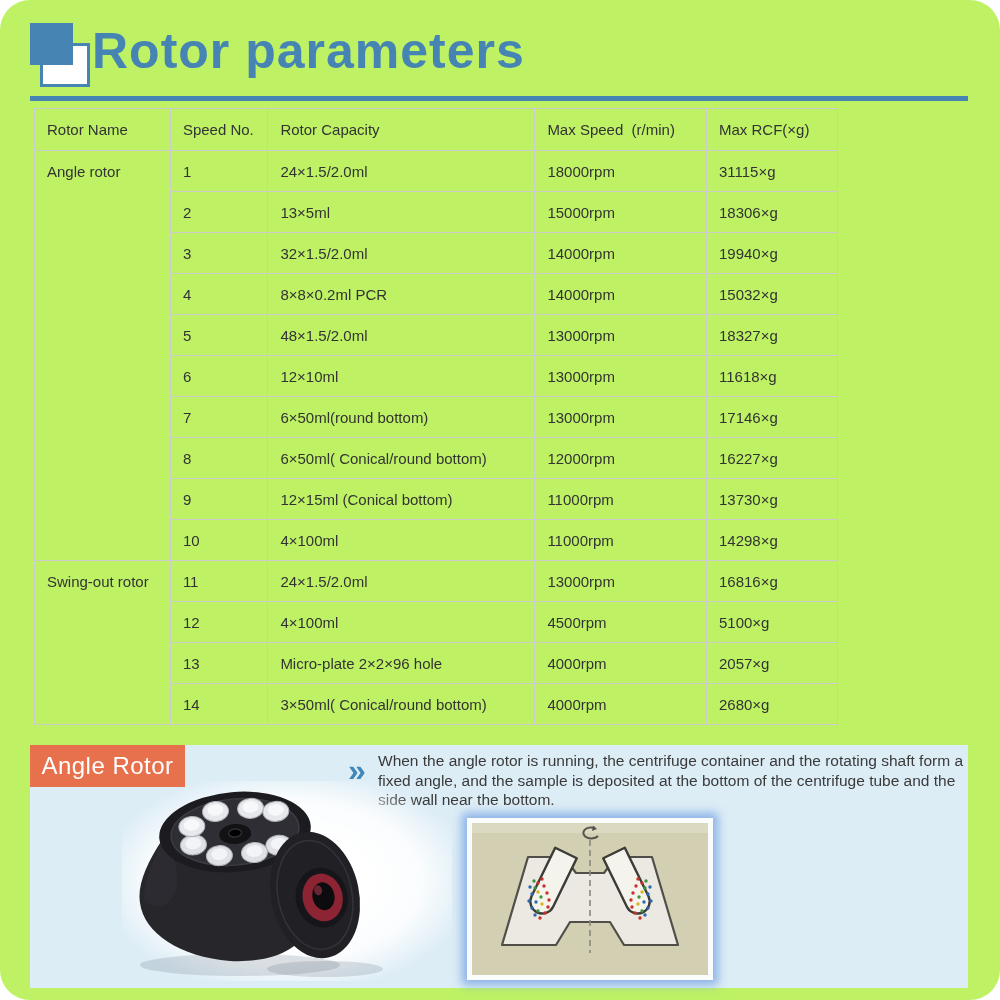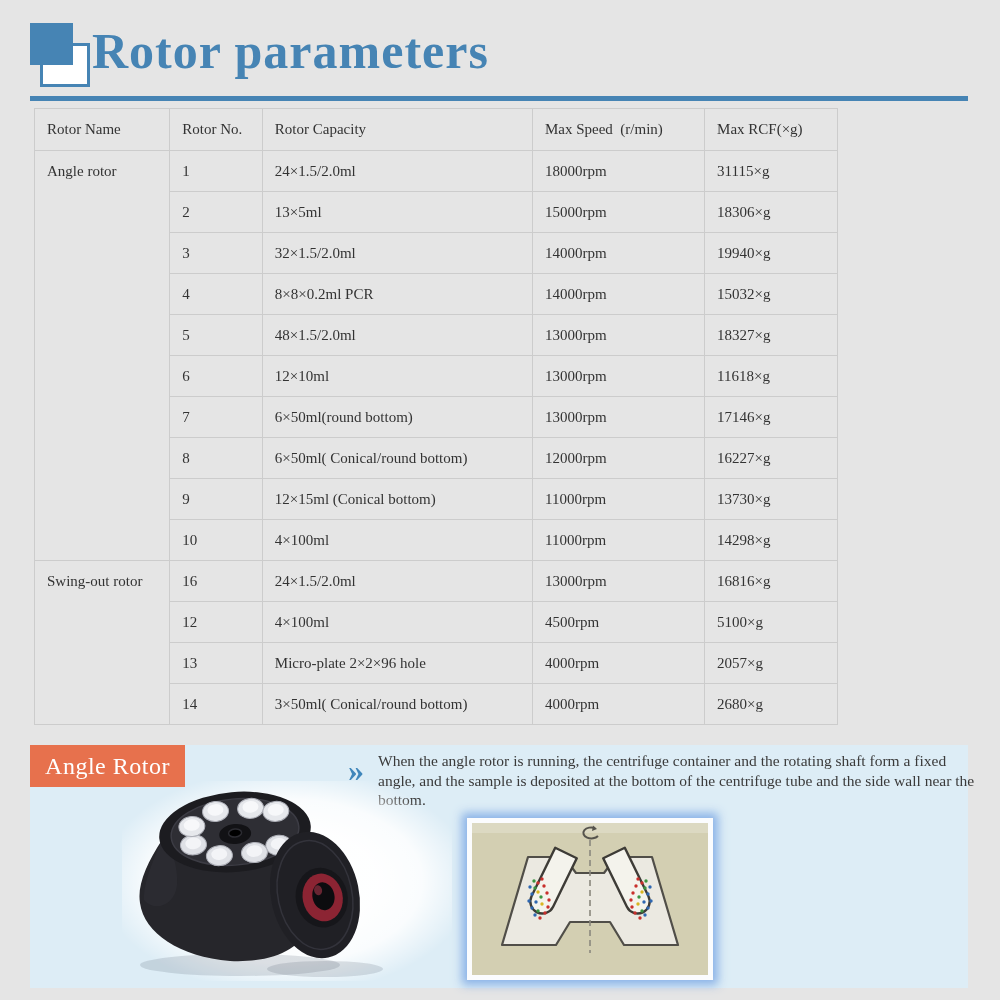"Rotor parameters" .page { background: #e5e5e5 -> #bef264; border-radius: none -> 30px; font-family: Liberation Serif, serif -> Liberation Sans, sans-serif }
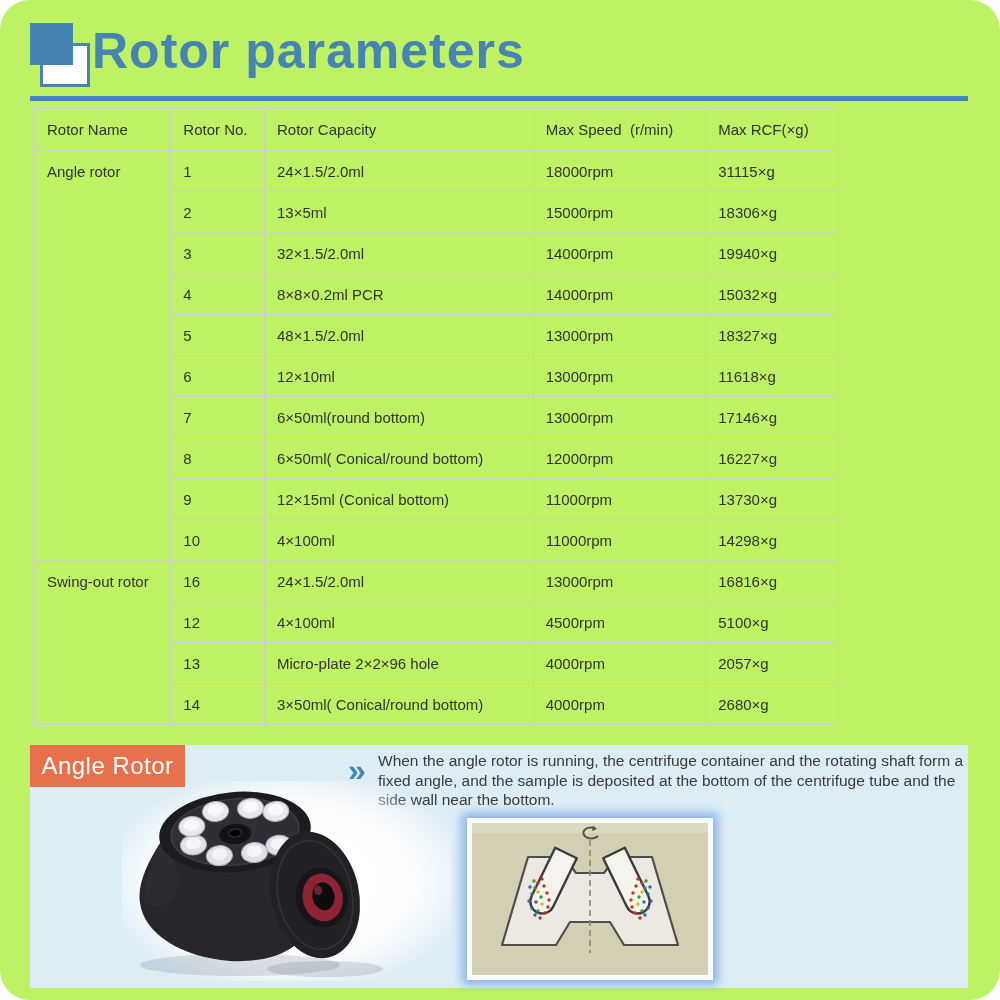"Rotor No." th { text: Rotor -> Speed }
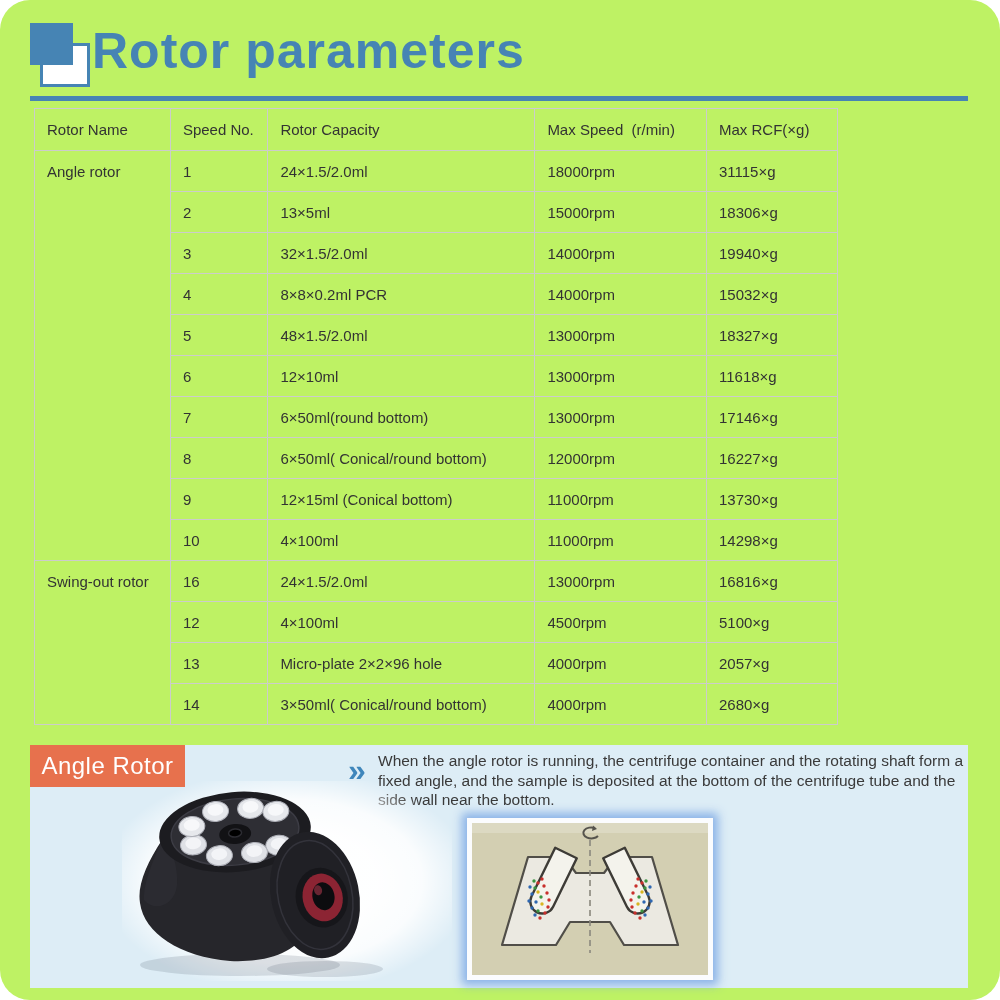"16" td { text: 16 -> 11 }
